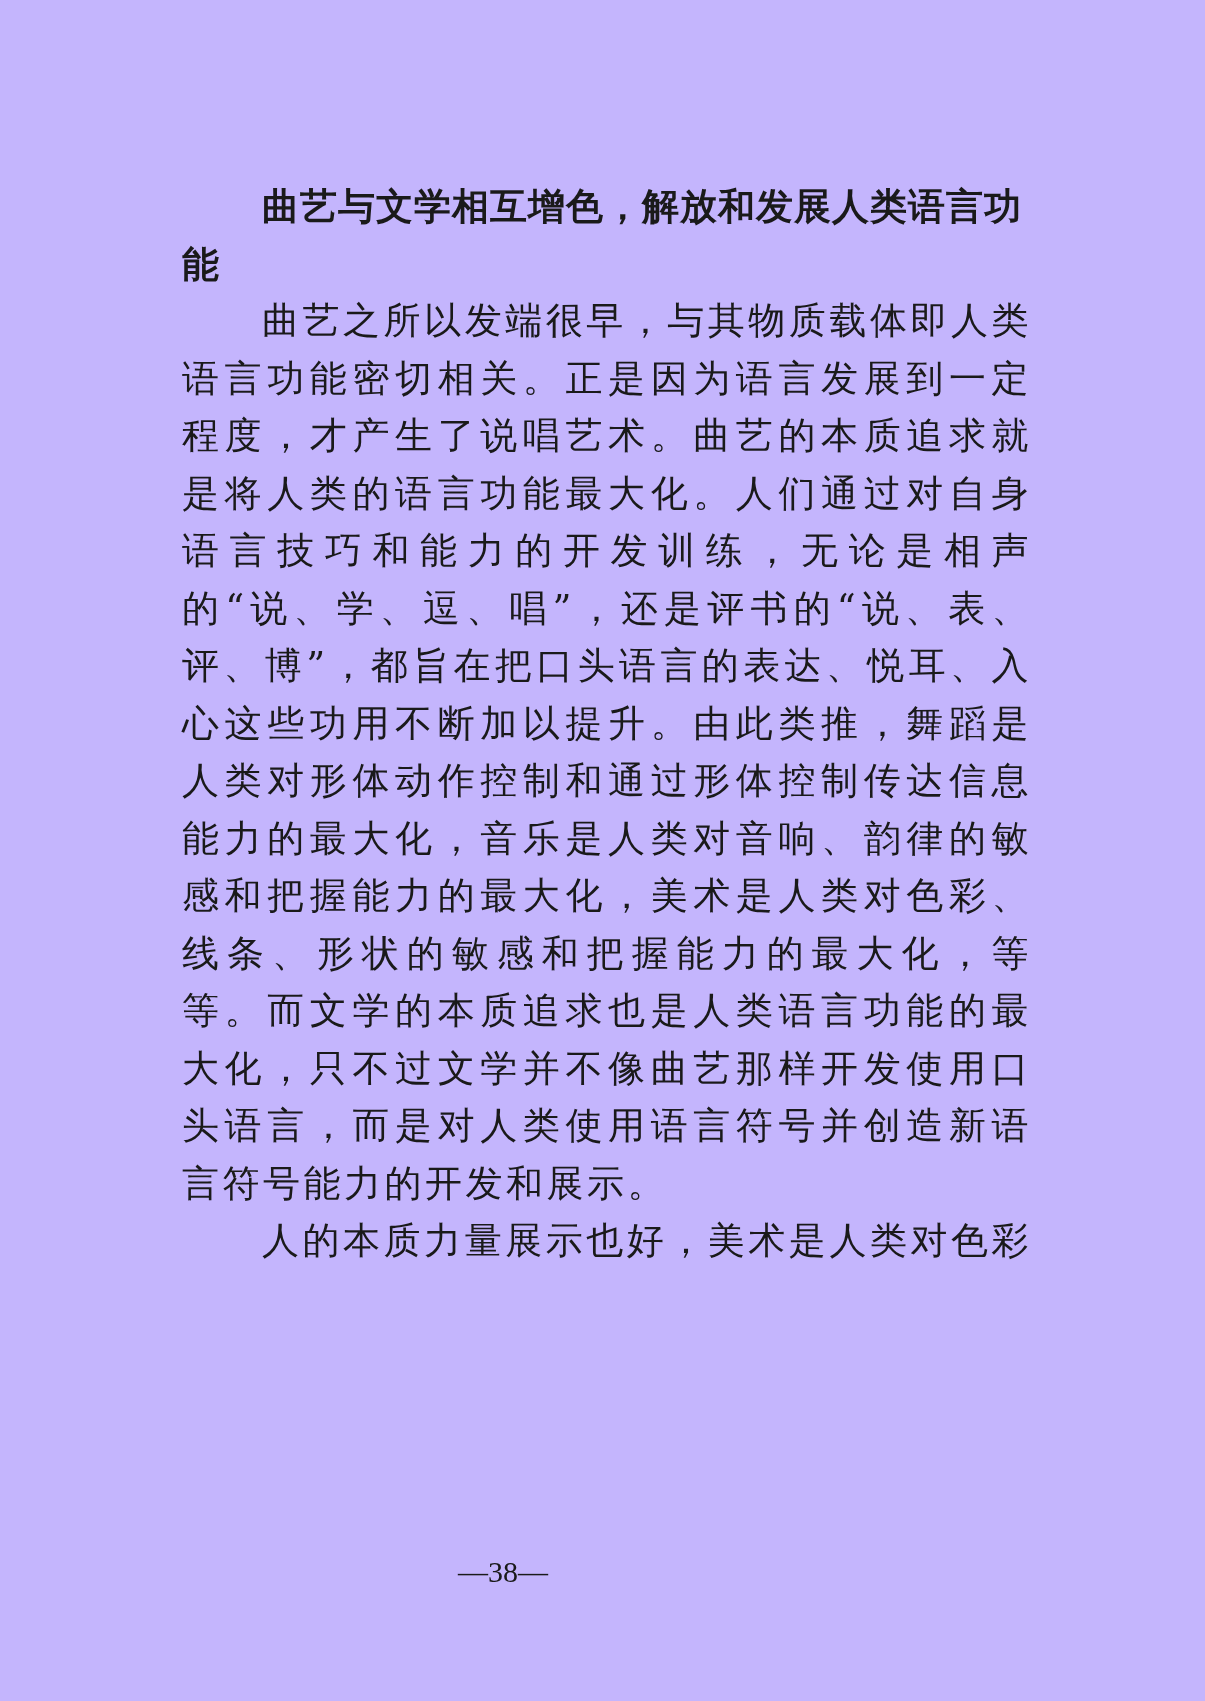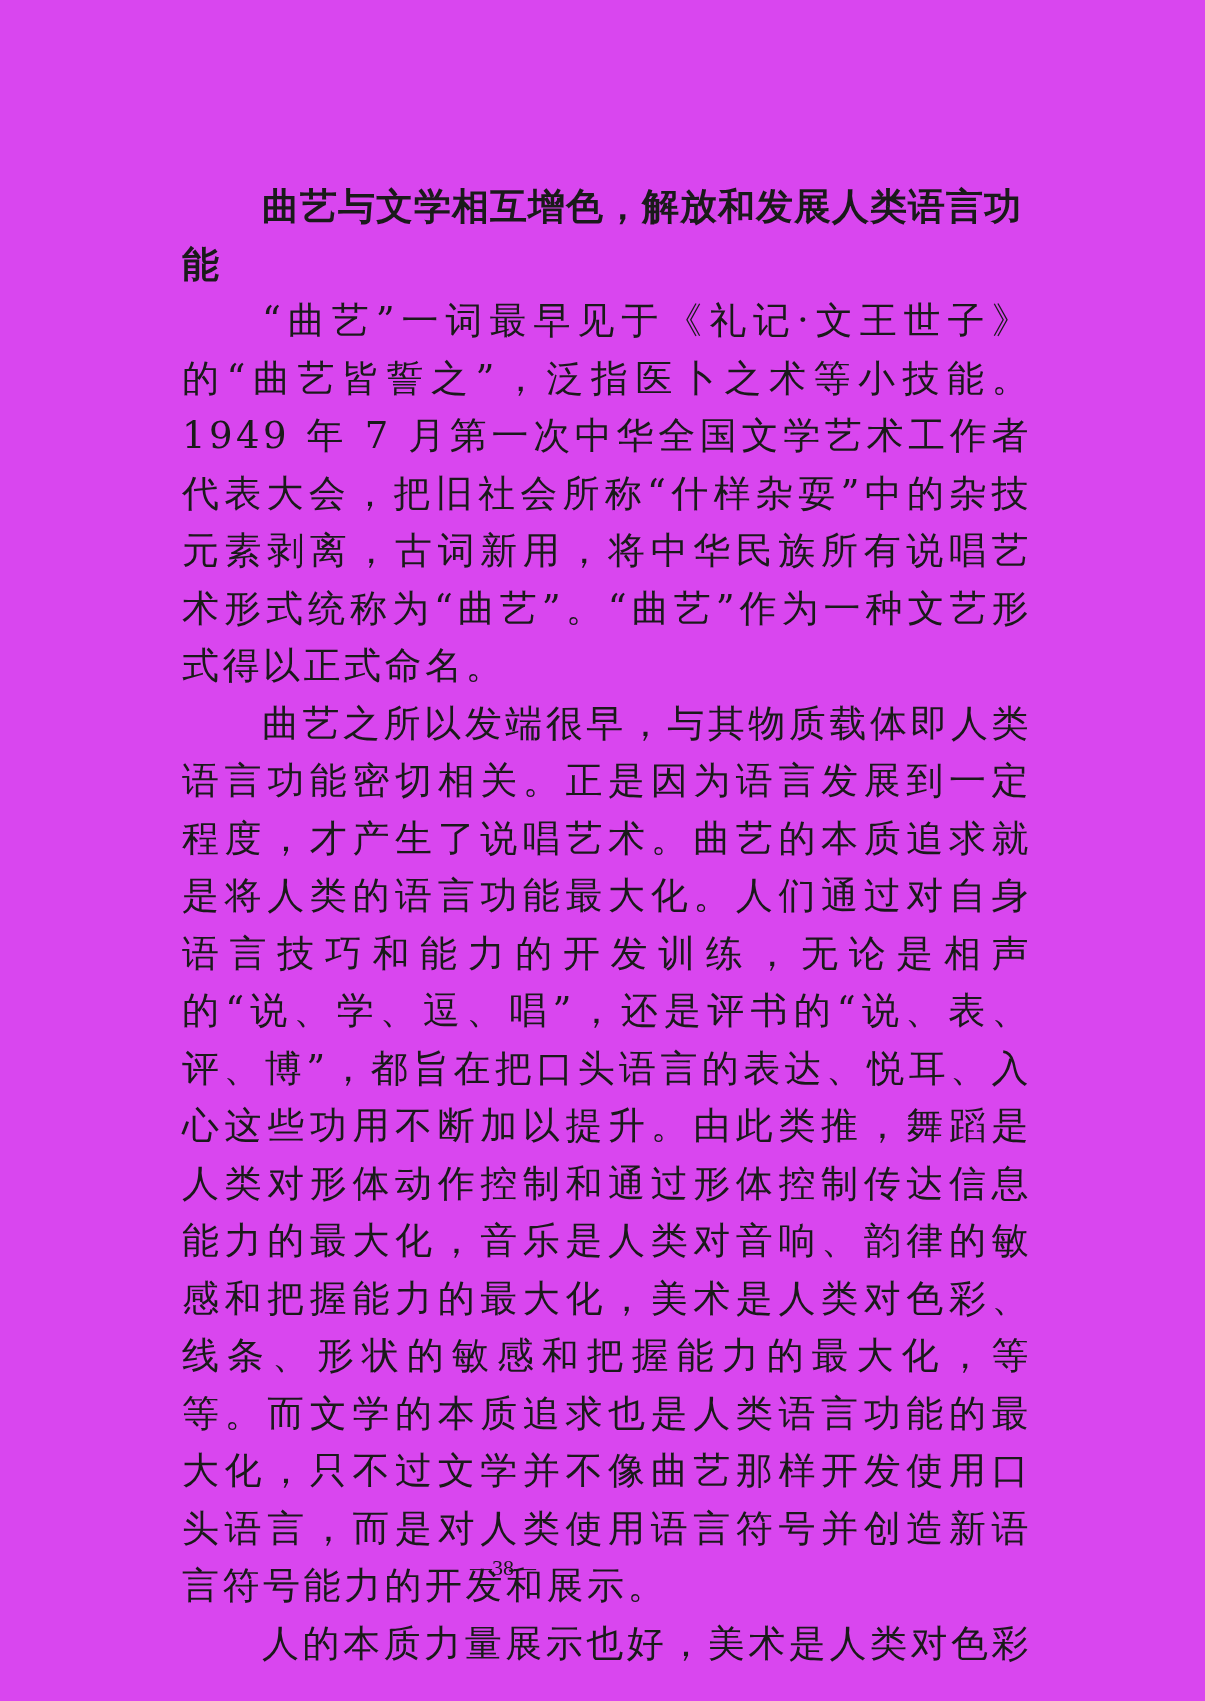"曲艺与文学相互增色，解放和发展人类语言功能" .page { background: #d946ef -> #c4b5fd }
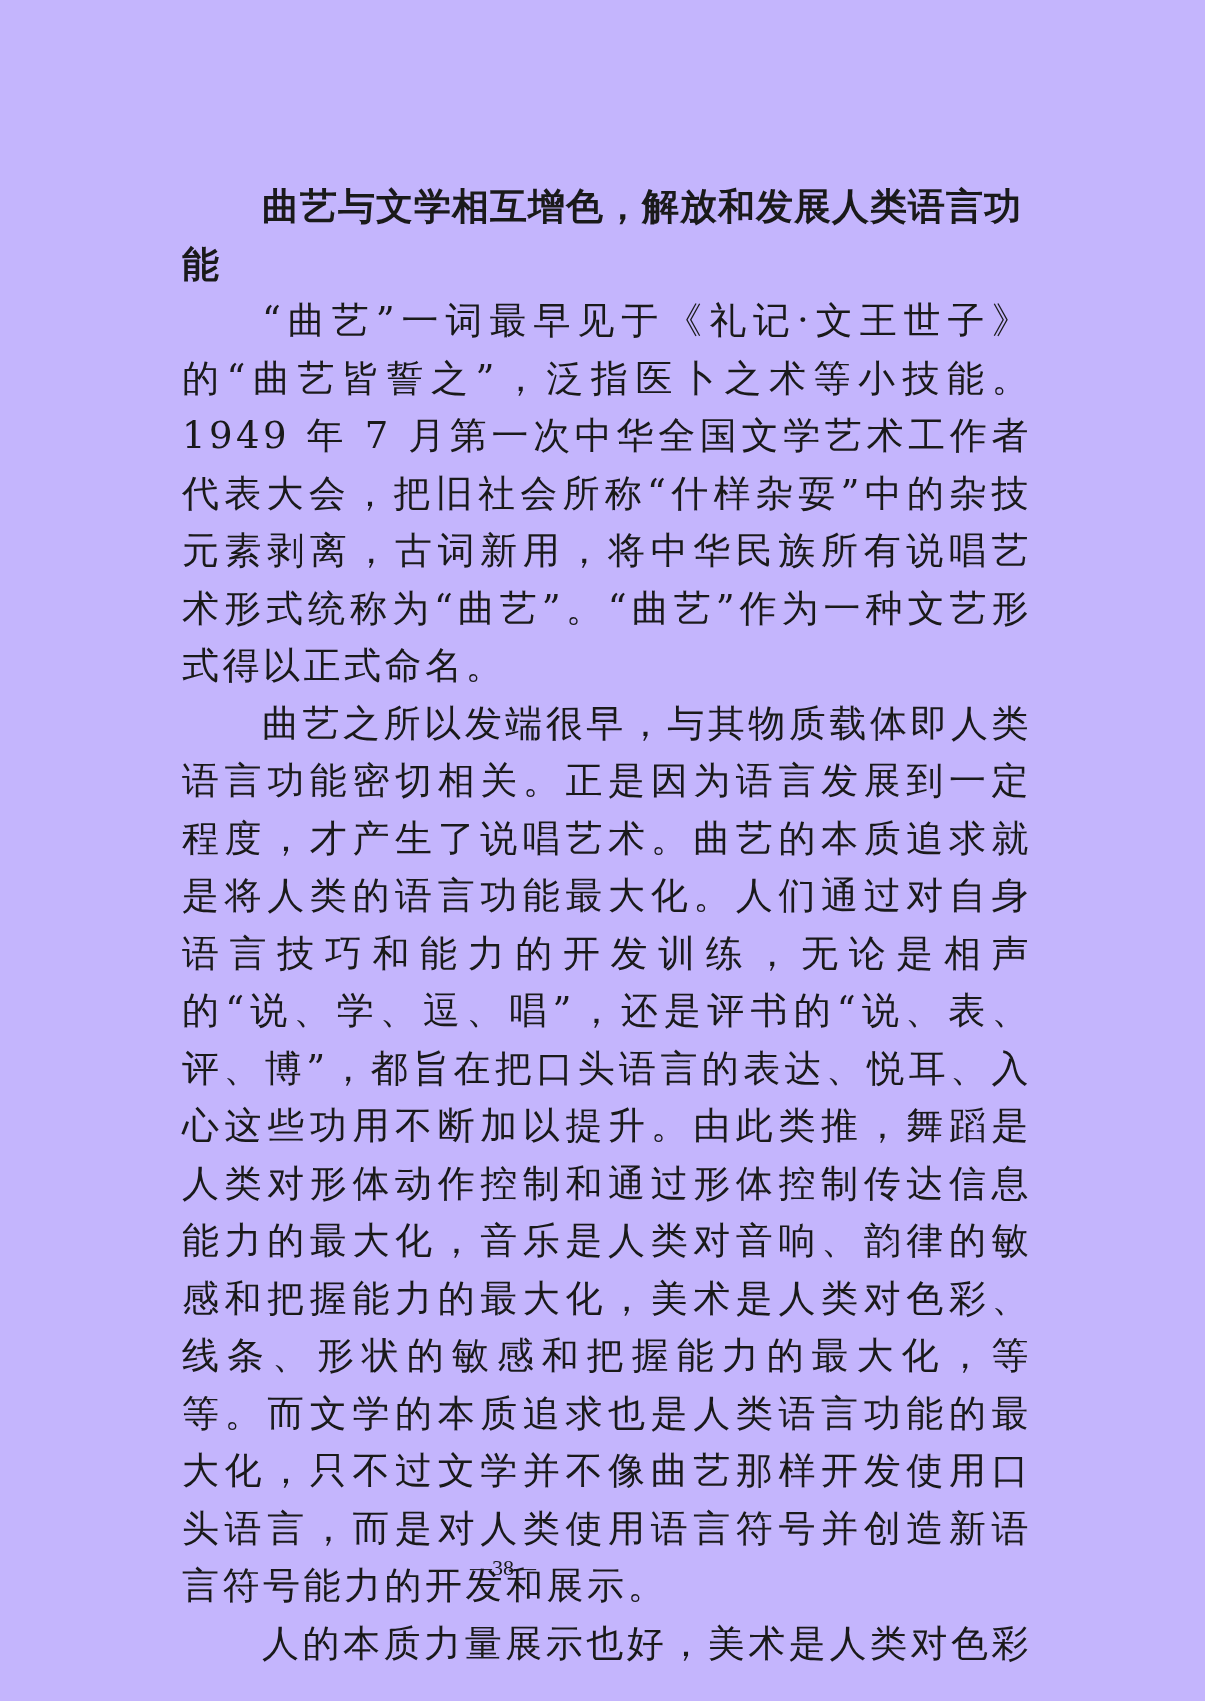"“曲艺”一词最早见于《礼记·文王世子》的“曲艺皆誓之”，泛指医卜之术等小技能。1" p.para { html: <p>“曲艺”一词最早见于《礼记·文王世子》的“曲艺皆誓之”，泛指医卜之术等小技能。1949 年 7 月第一次中华全国文学艺术工作者代表大会，把旧社会所称“什样杂耍”中的杂技元素剥离，古词新用，将中华民族所有说唱艺术形式统称为“曲艺”。“曲艺”作为一种文艺形式得以正式命名。</p> -> none }
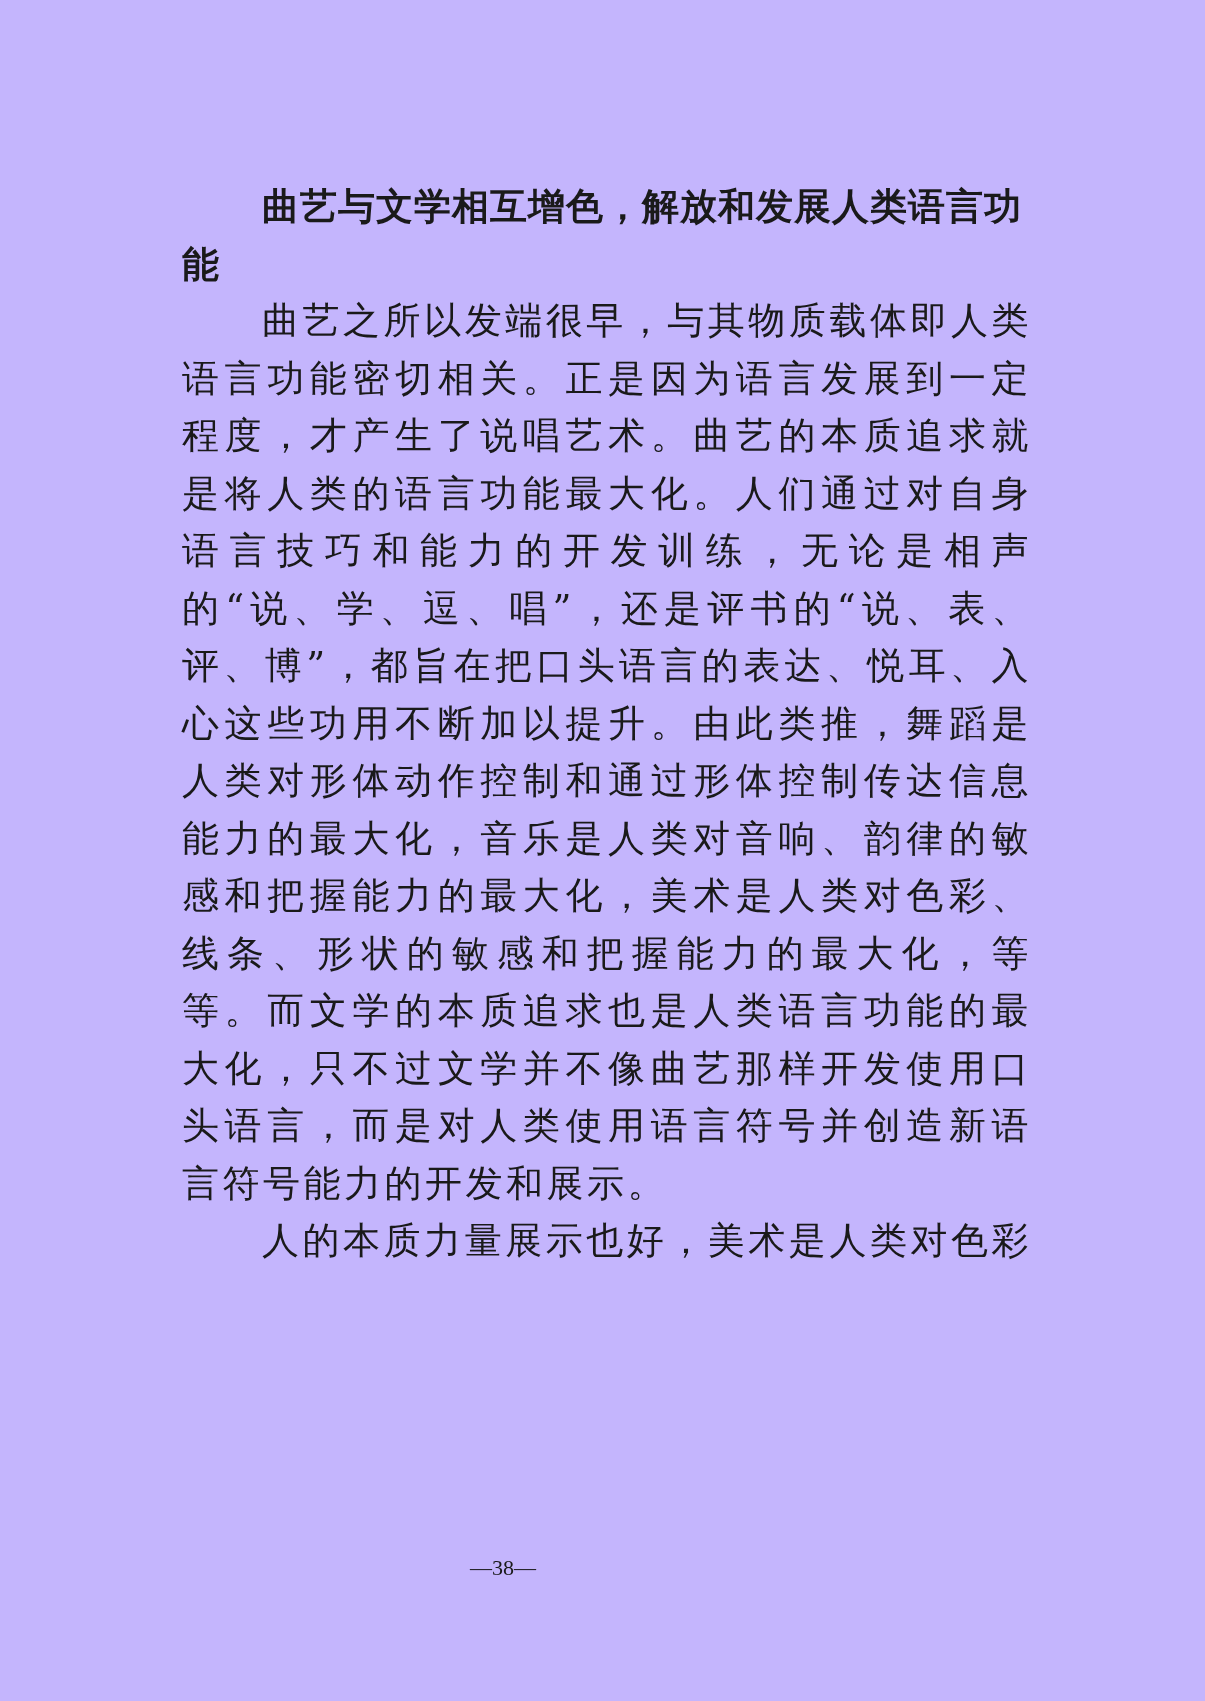"—38—" .page-number { font-size: 22px -> 30px }
